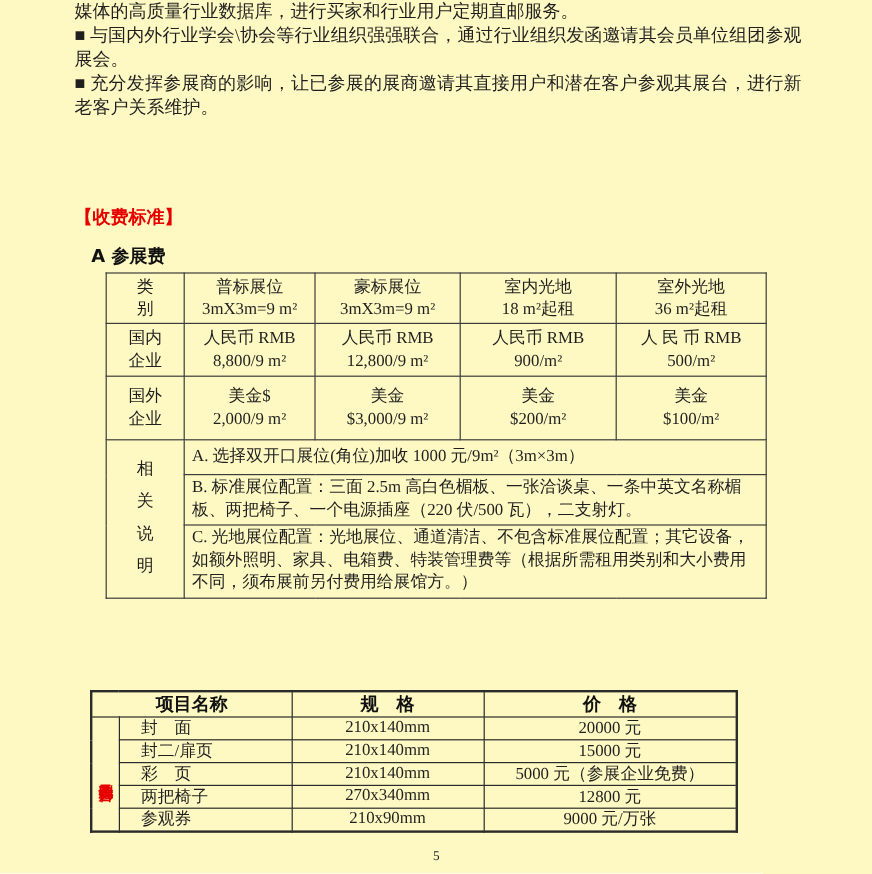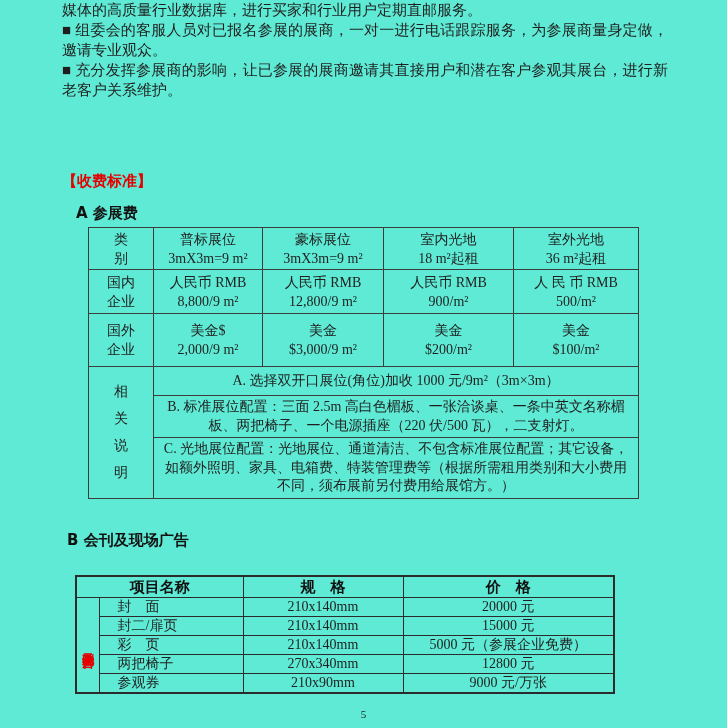"媒体的高质量行业数据库，进行买家和行业用户定期直邮服务。" .page { background: #5eead4 -> #fef9c3 }
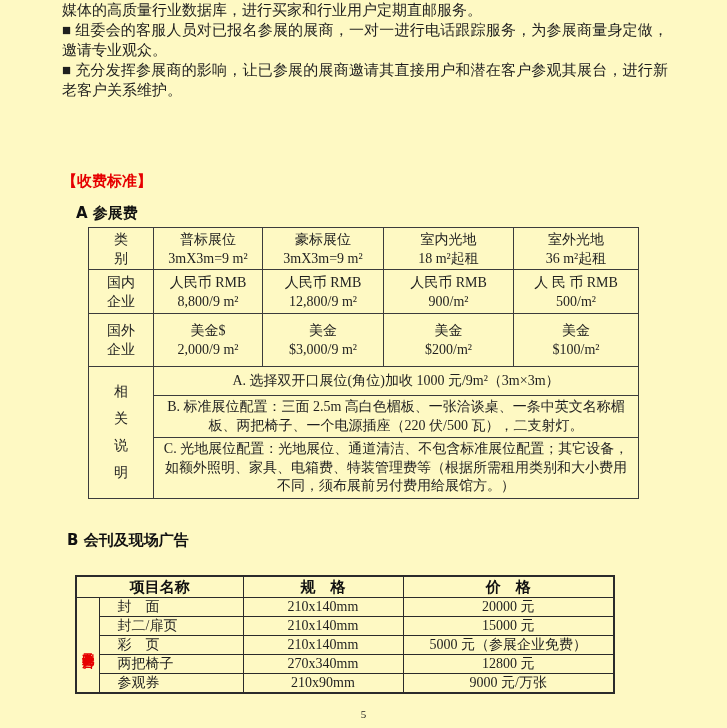"■ 与国内外行业学会\协会等行业组织强强联合，通过行业组织发函邀请其会员单位组团参观展会。" p { html: none -> <p>■ 与国内外行业学会\协会等行业组织强强联合，通过行业组织发函邀请其会员单位组团参观展会。</p> }
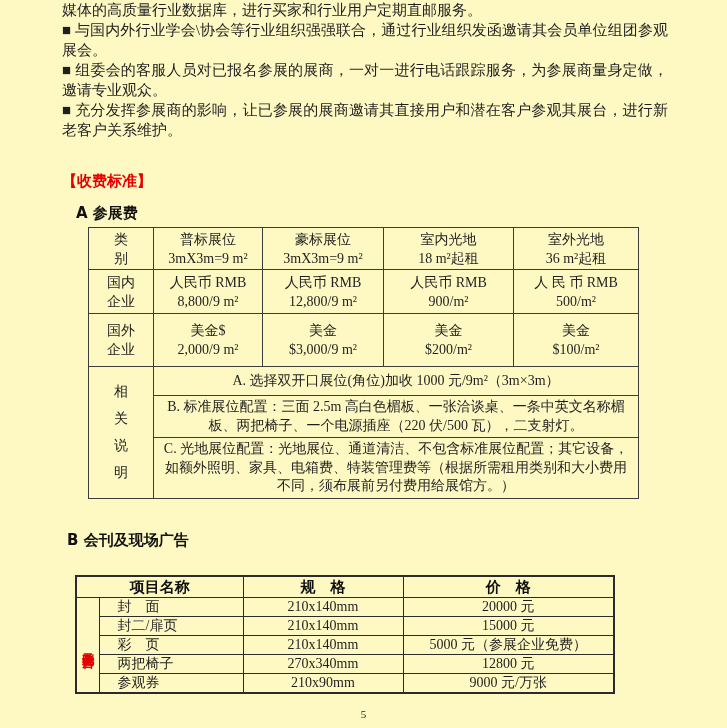"■ 组委会的客服人员对已报名参展的展商，一对一进行电话跟踪服务，为参展商量身定做，邀请专业观众。" p { html: <p>■ 组委会的客服人员对已报名参展的展商，一对一进行电话跟踪服务，为参展商量身定做，邀请专业观众。</p> -> none }
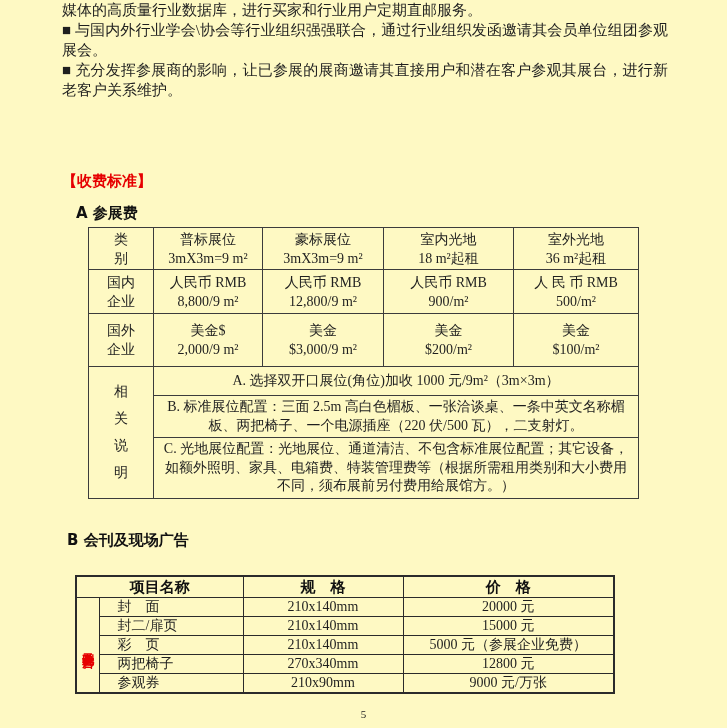"A. 选择双开口展位(角位)加收 1000 元/9m²（3m×3m）" .fee-table td.note { text-align: center -> left }
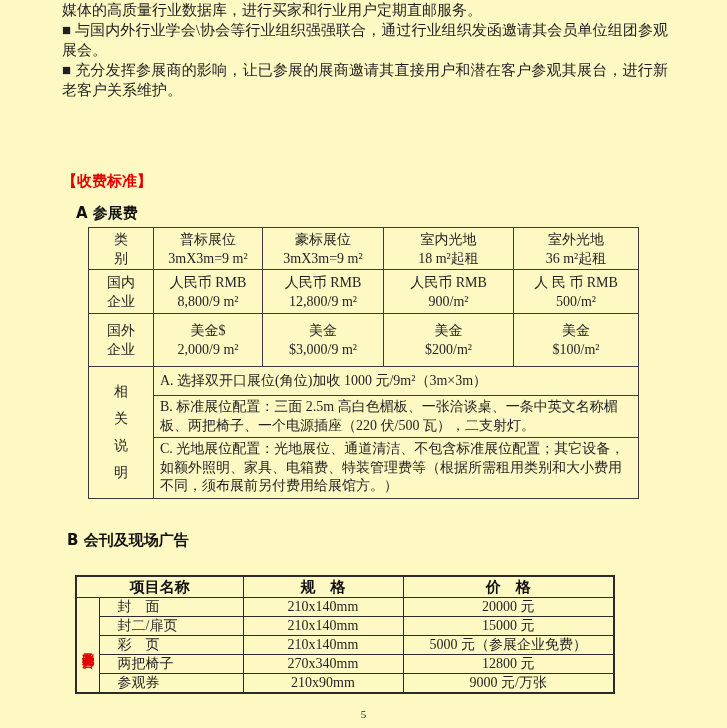"B 会刊及现场广告" div.h-sub { html: <div>B 会刊及现场广告</div> -> none }
